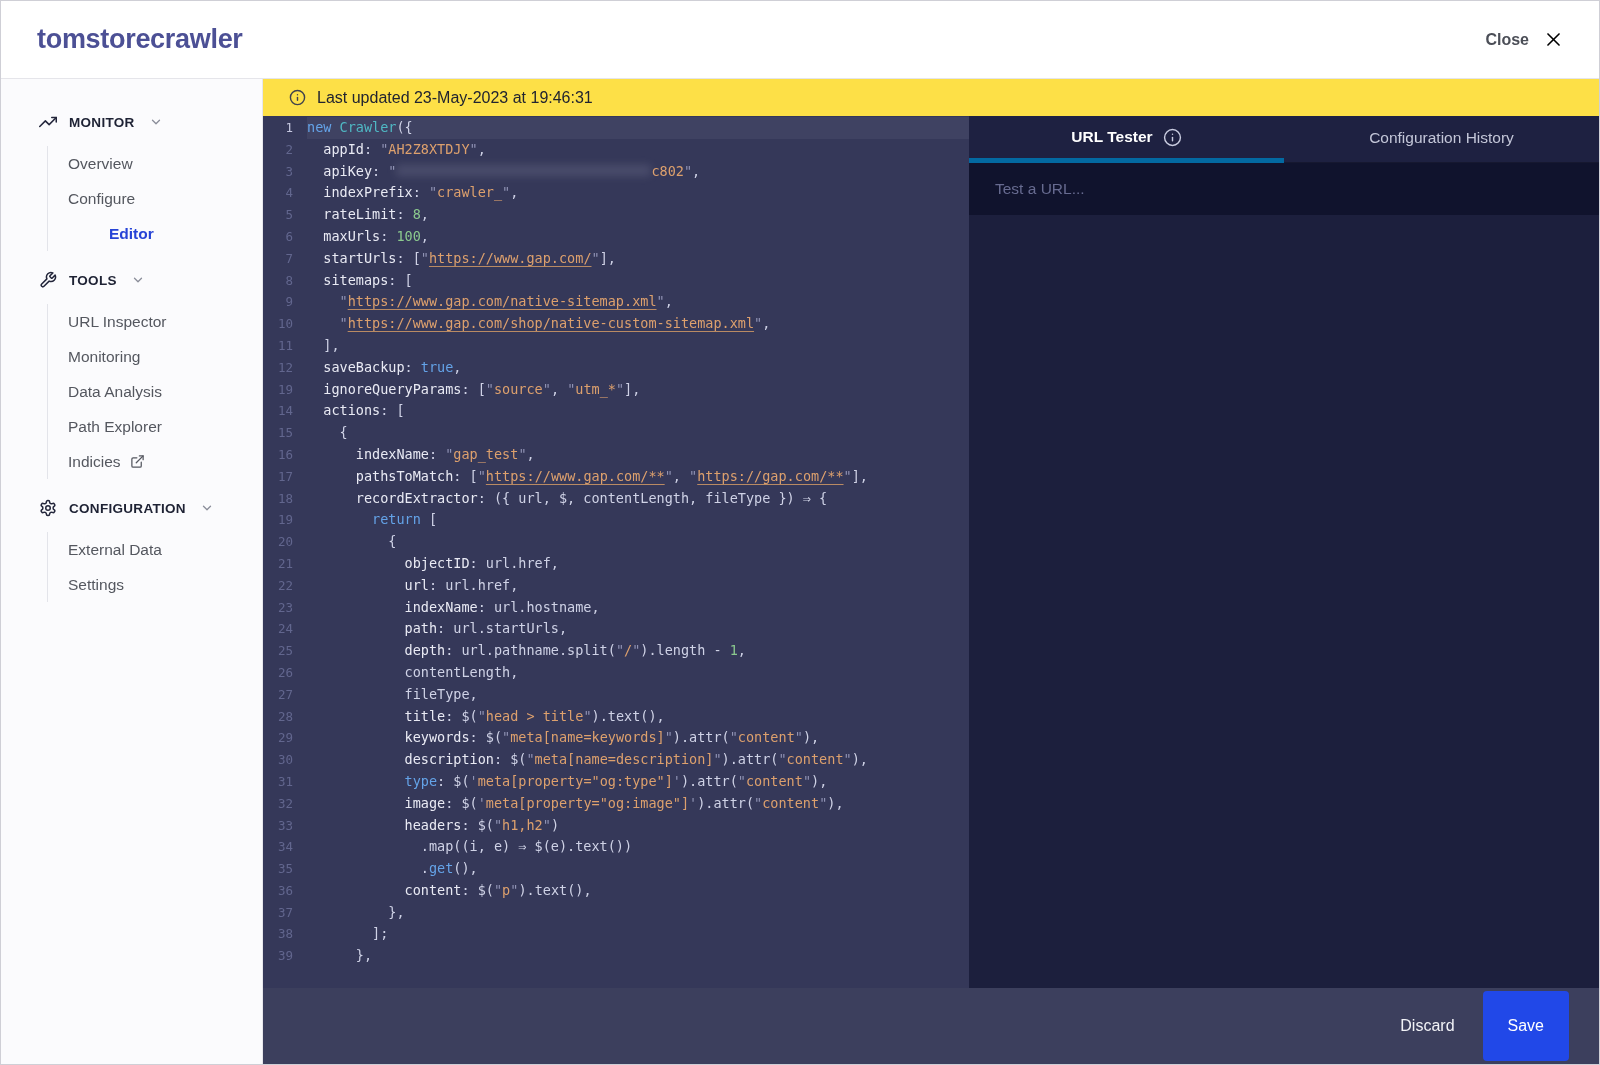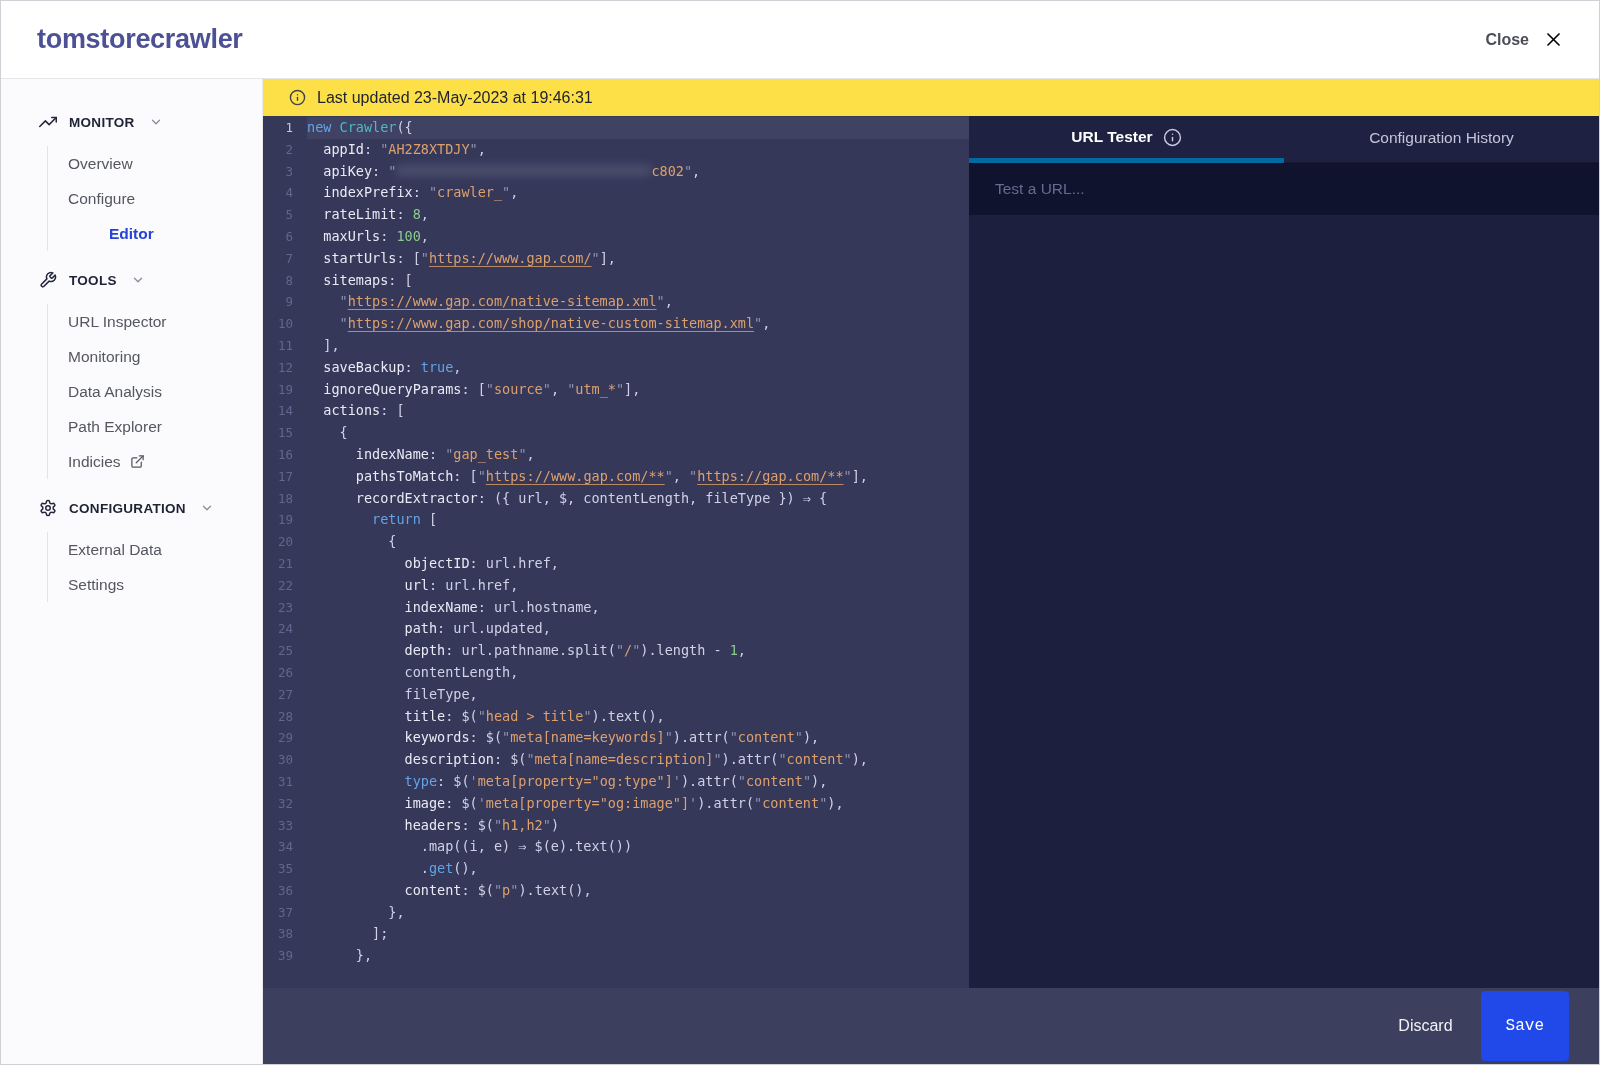": url.updated," span.p { text: url.updated -> url.startUrls }
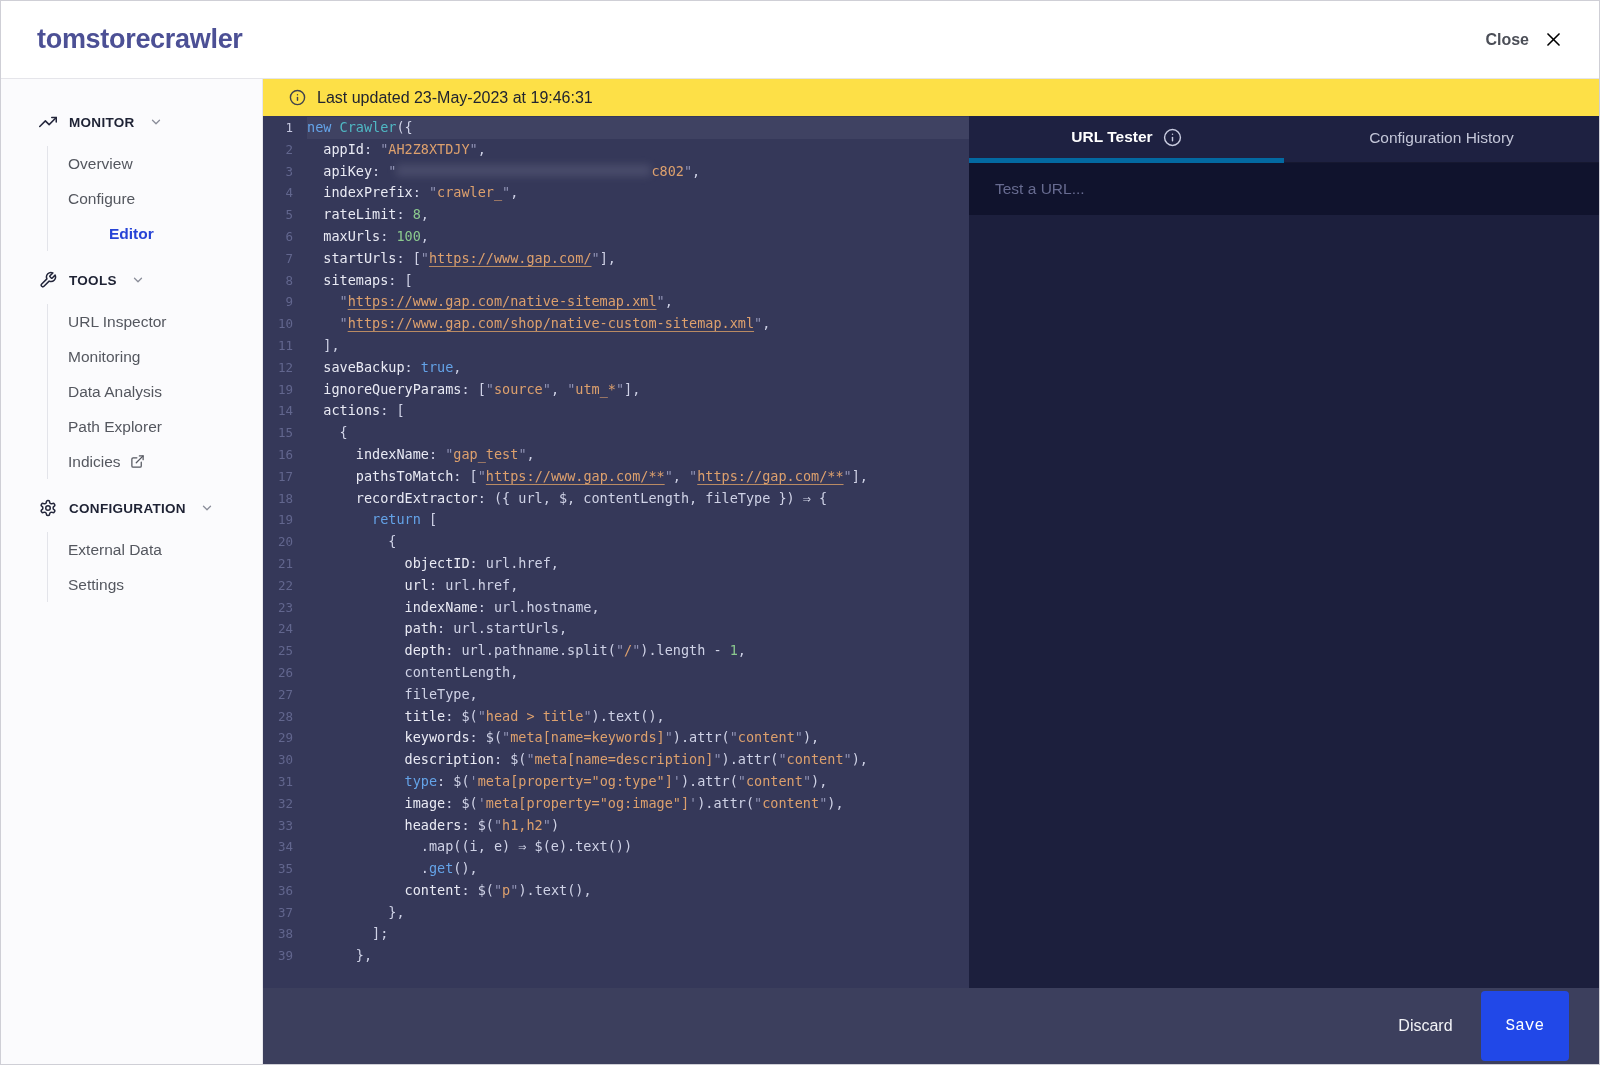"Save" .save-btn { font-family: Liberation Mono, monospace -> Liberation Sans, sans-serif }
